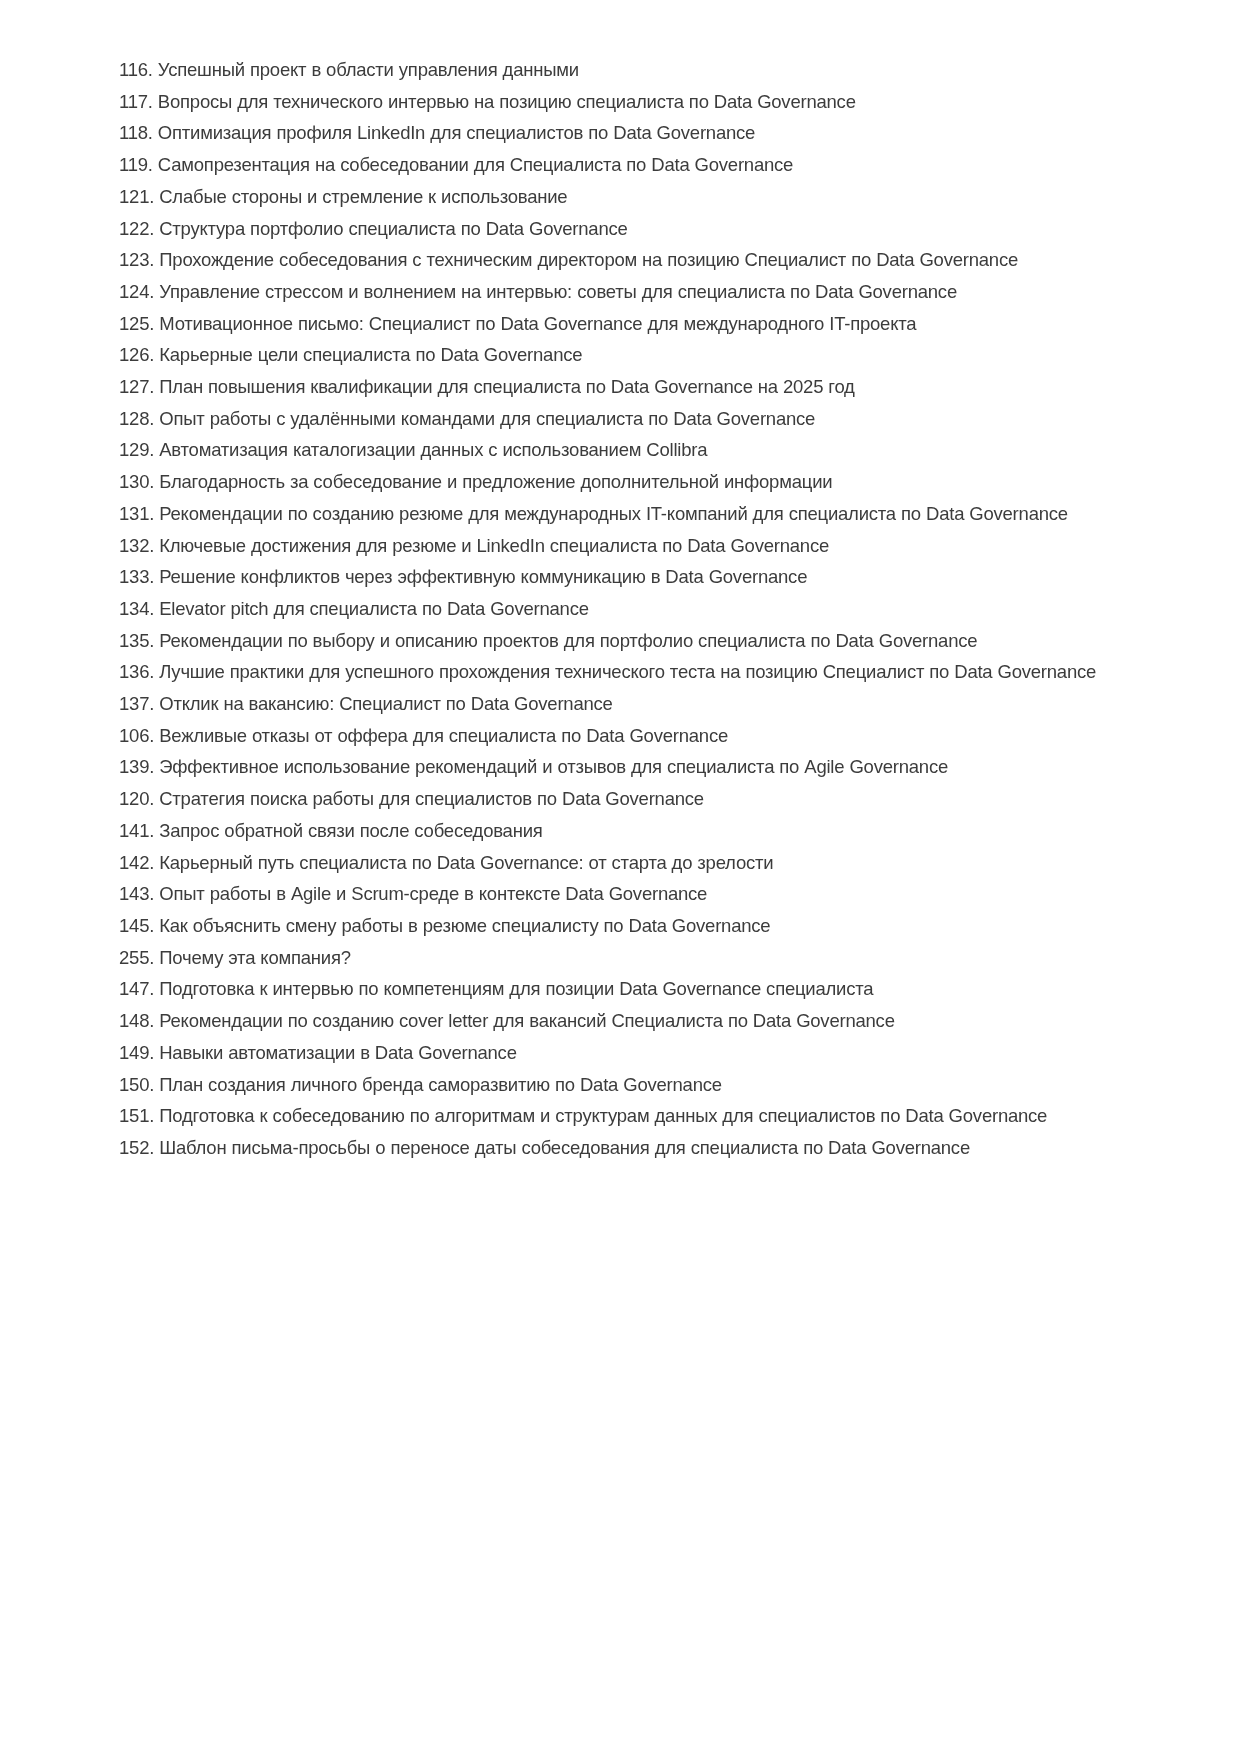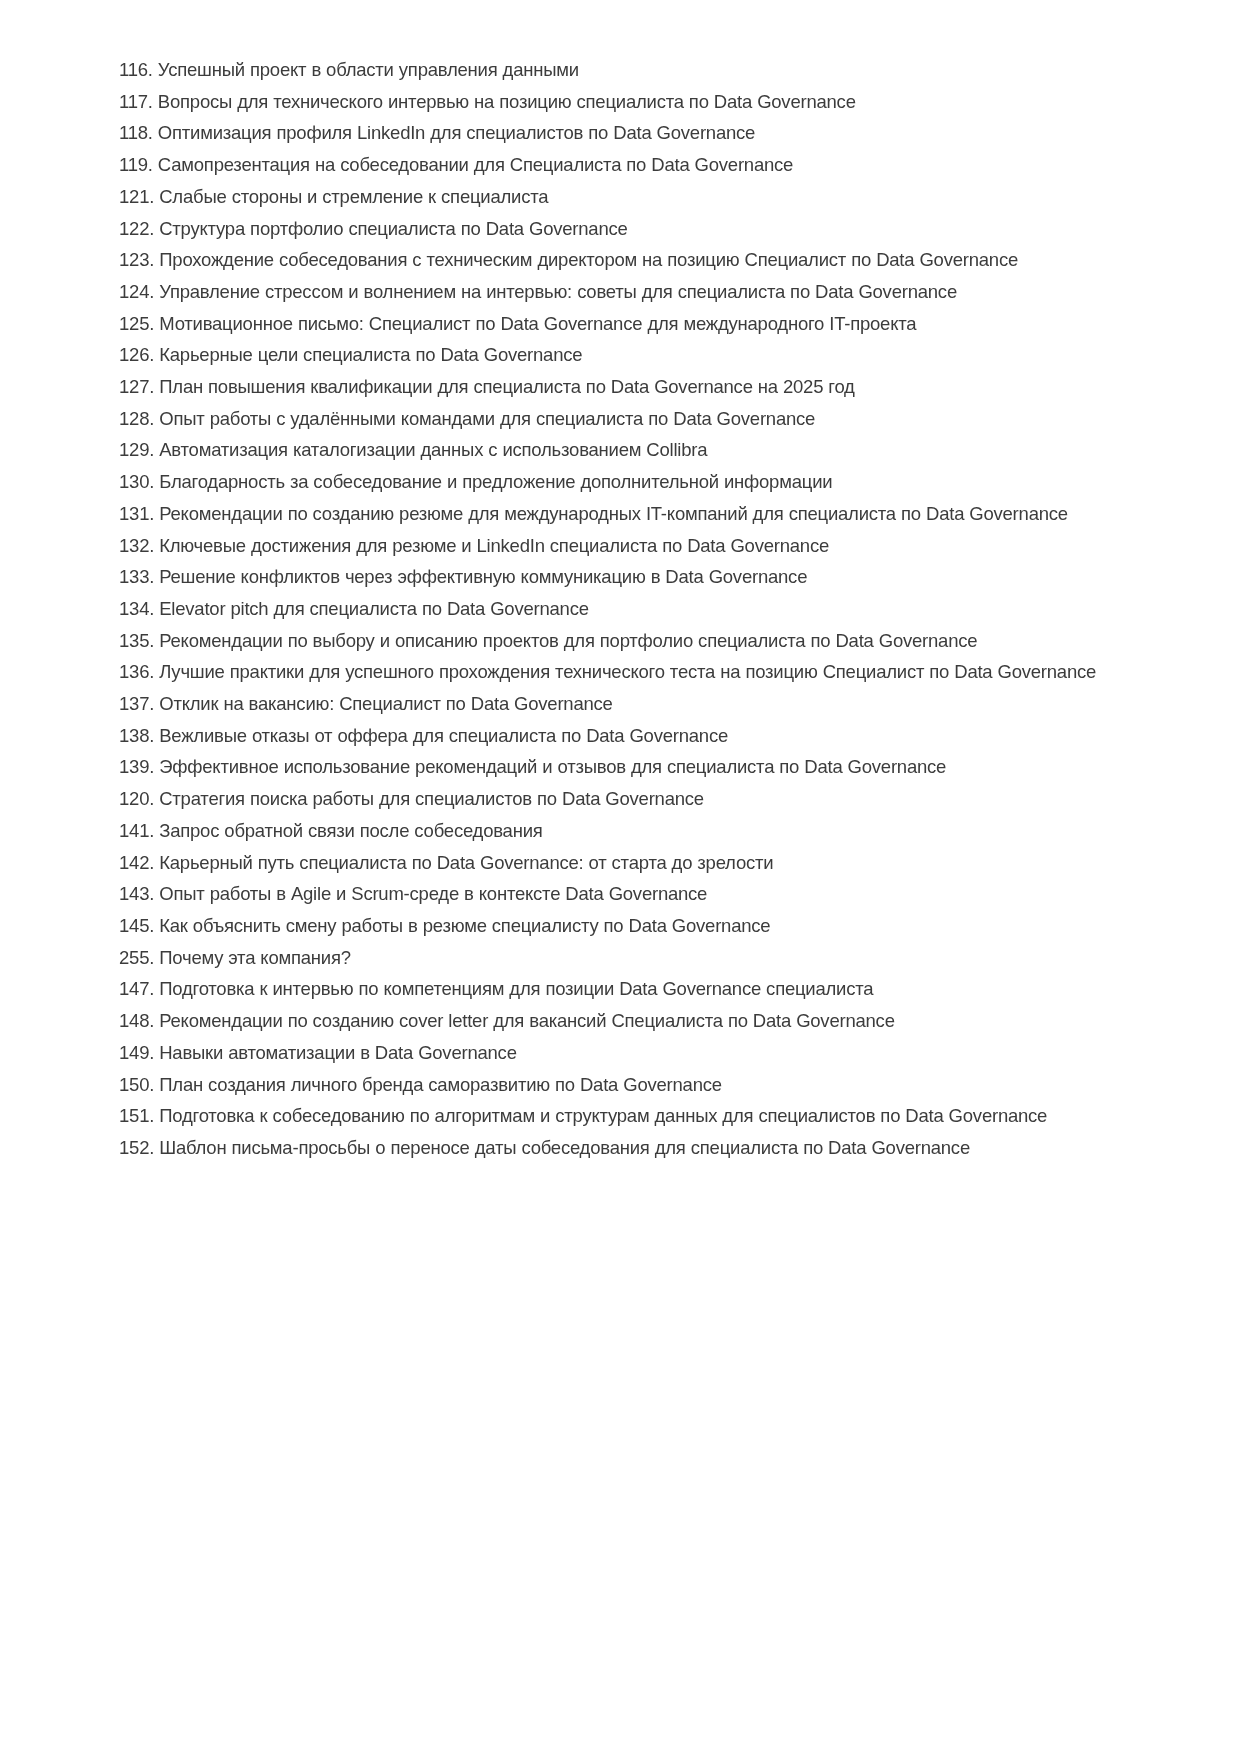"Слабые стороны и стремление к" span { text: специалиста -> использование }
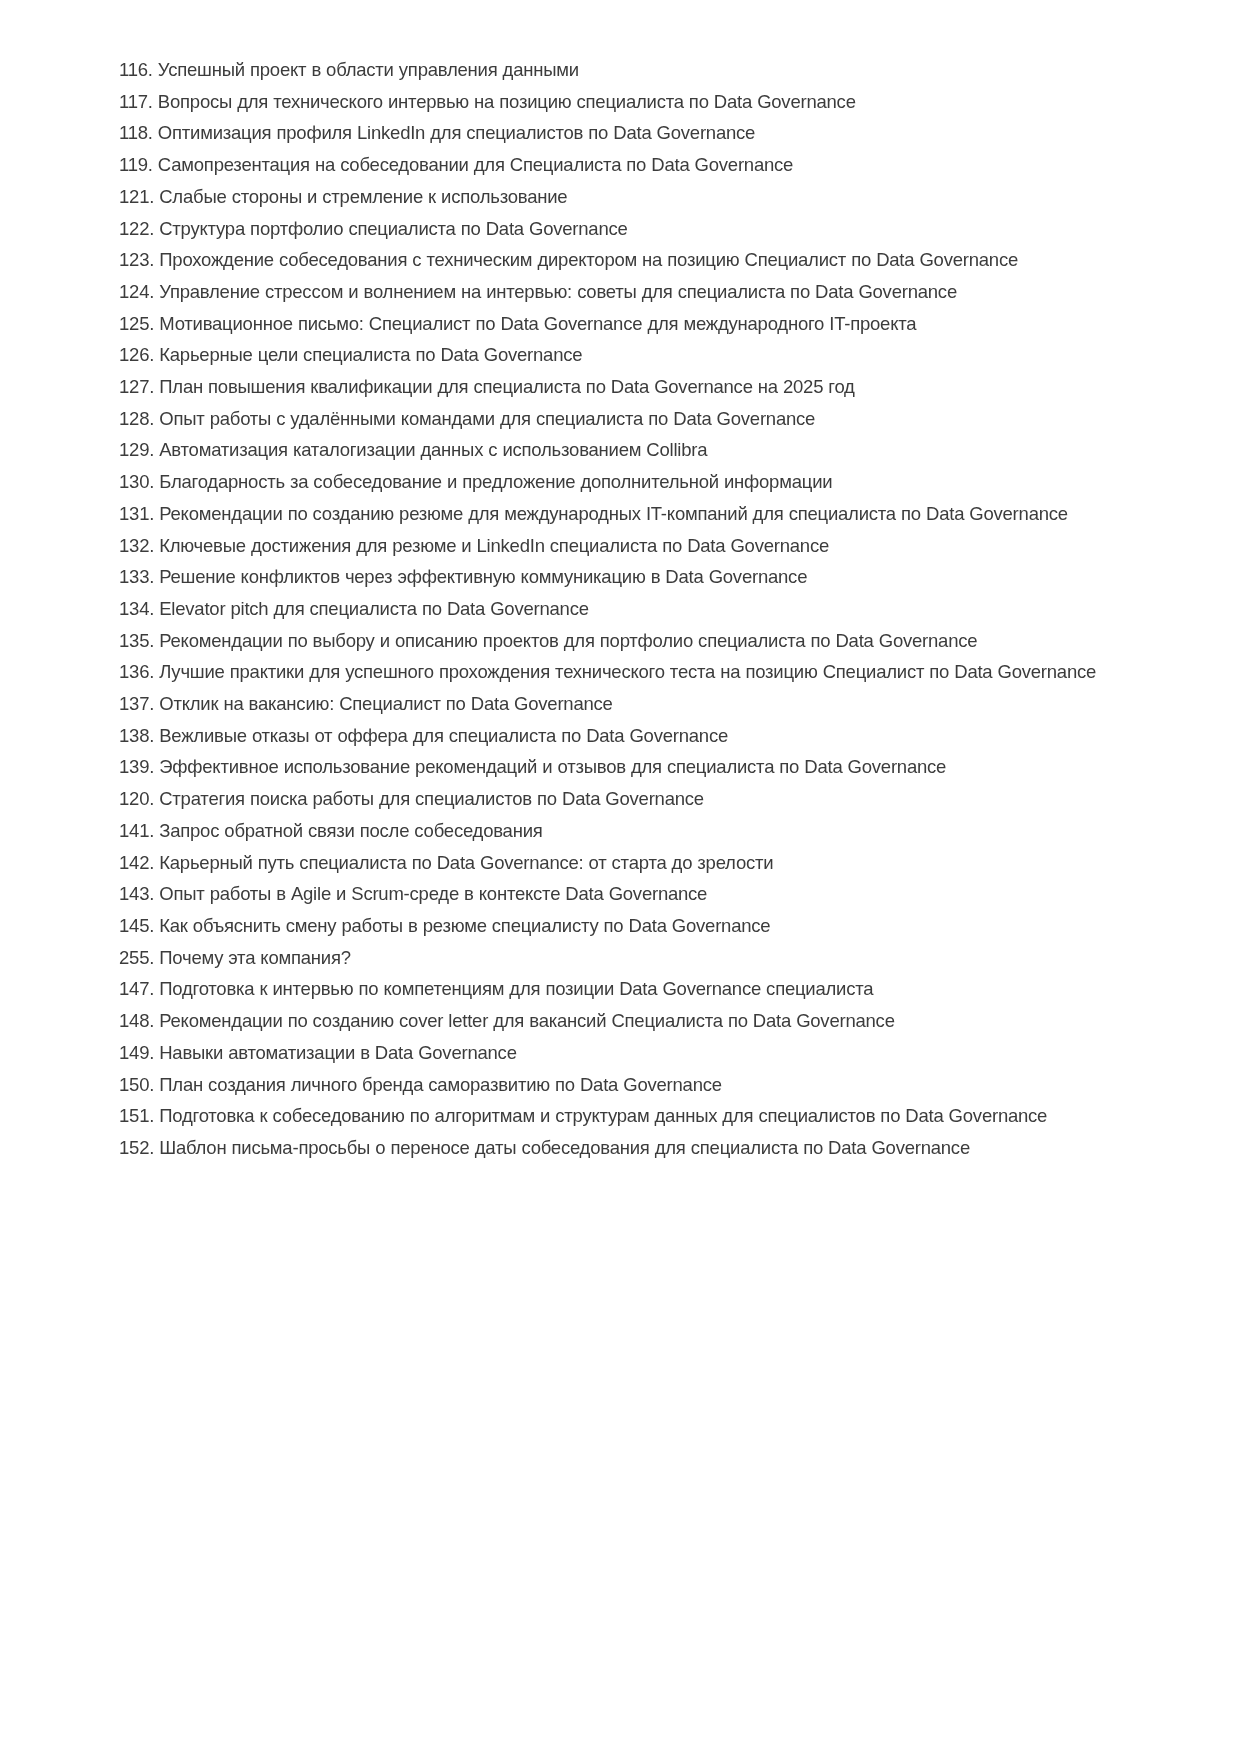"138." span.item-number { text: 138 -> 106 }
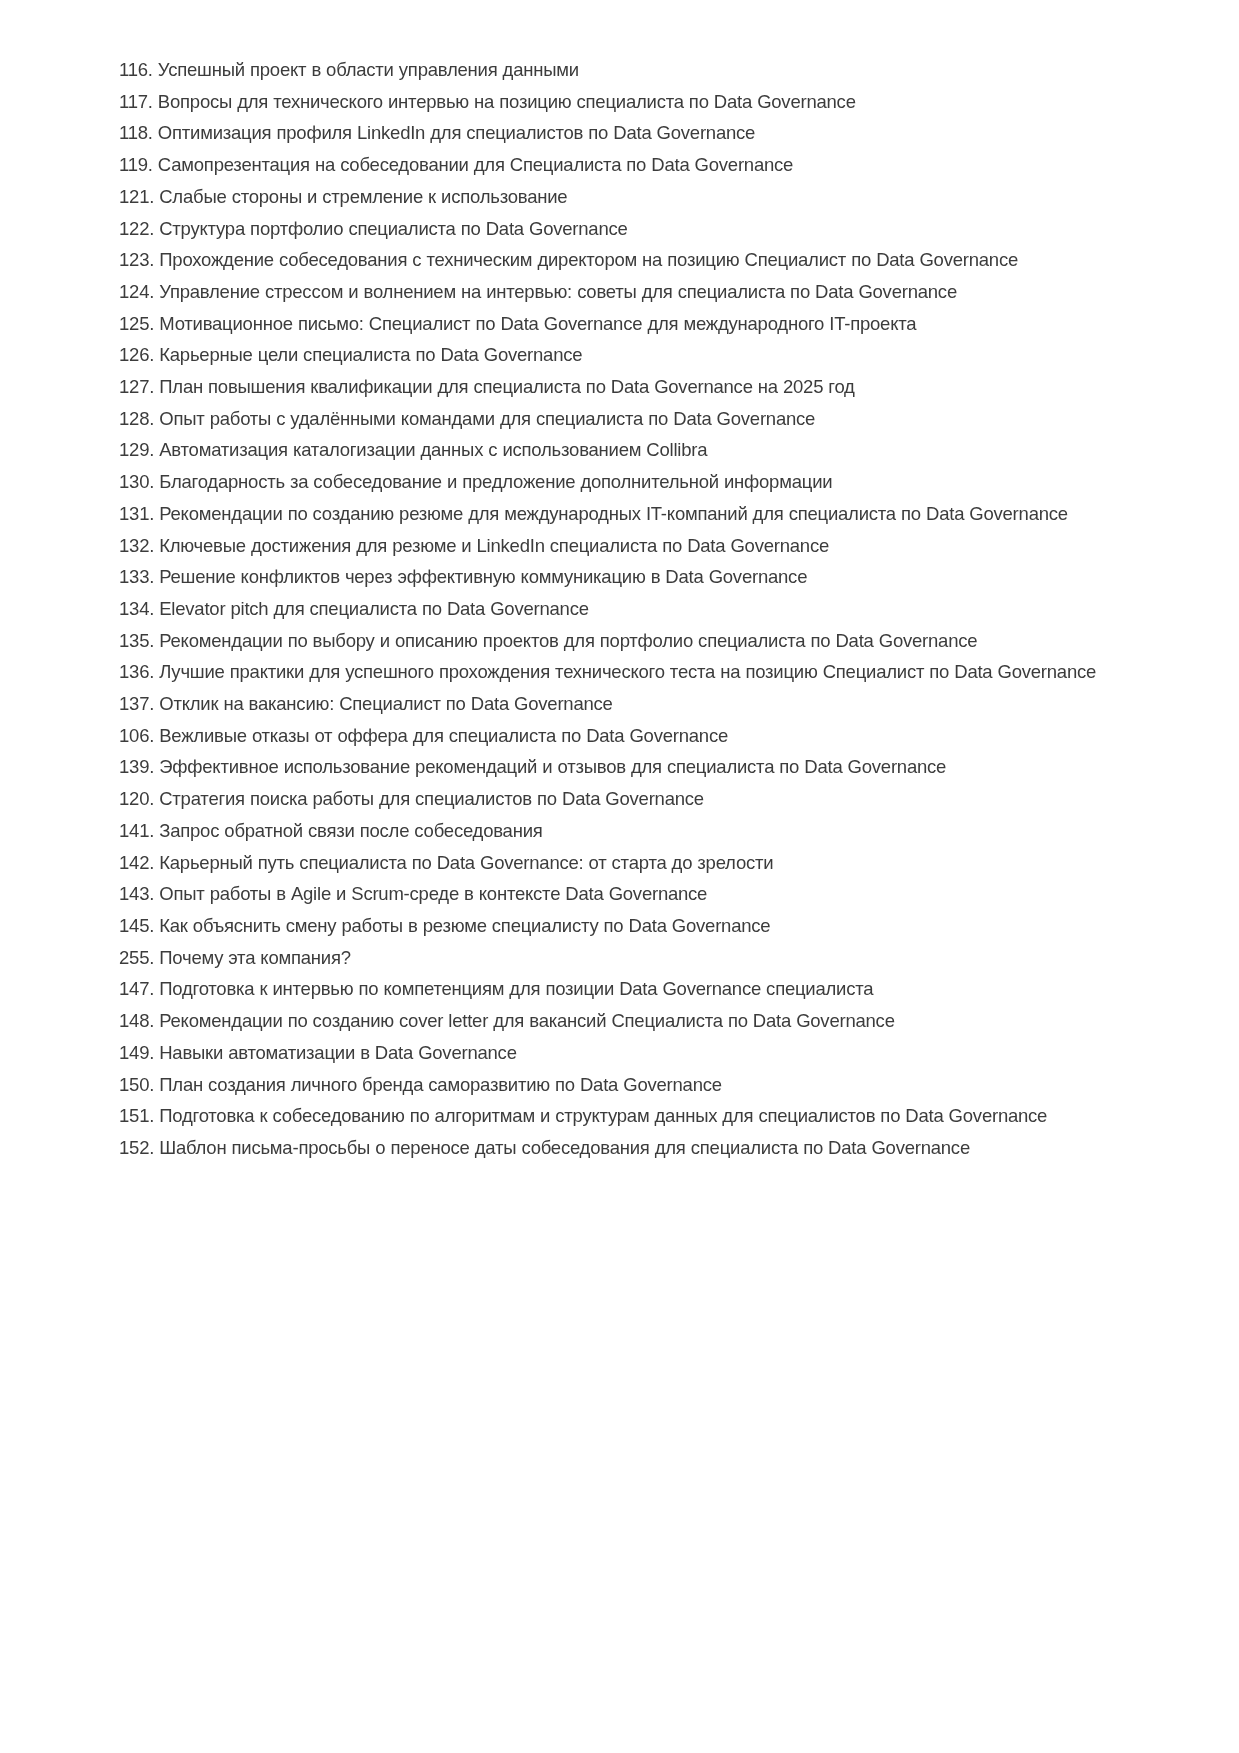"Эффективное использование рекомендаций и" span { text: Data -> Agile }
